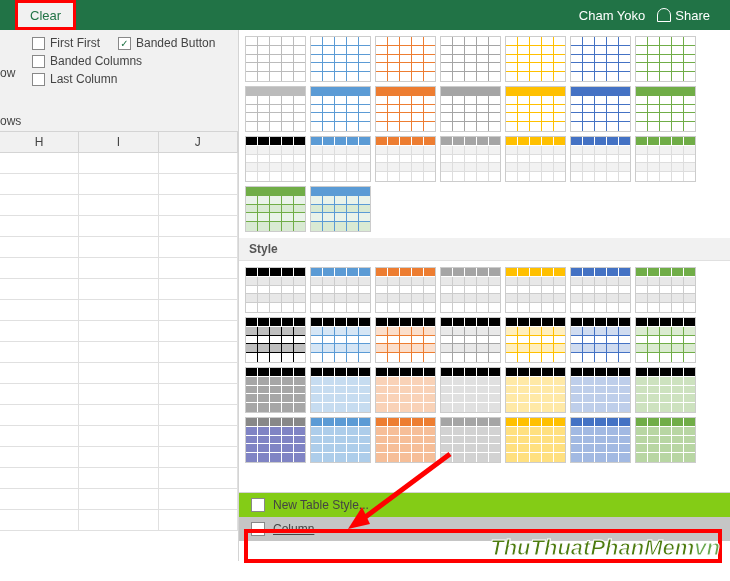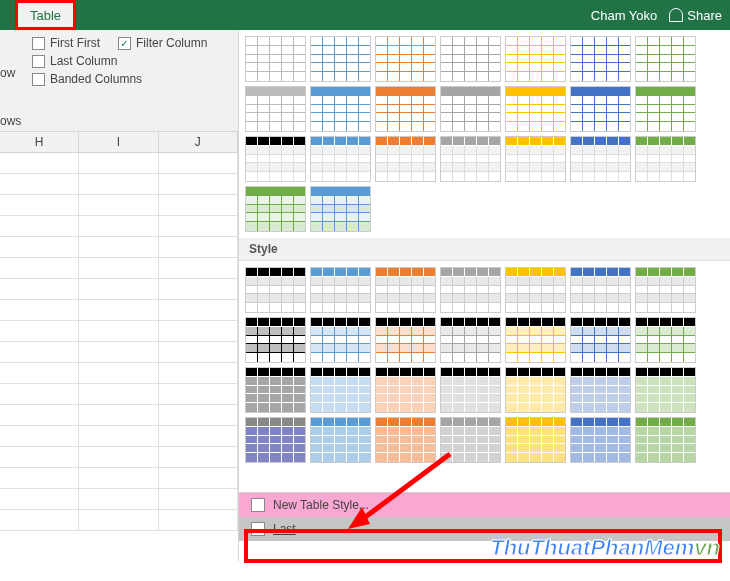"Table" span { text: Table -> Clear }
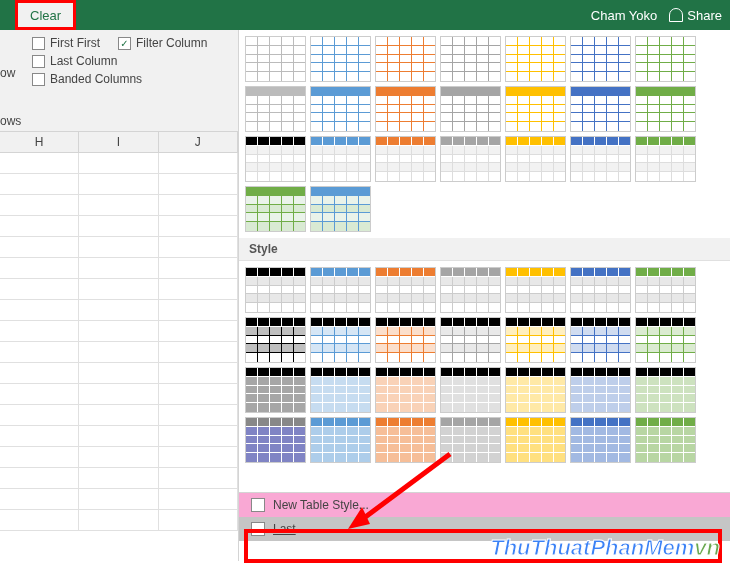"Cham Yoko" .user-area { padding-right: 8px -> 20px }
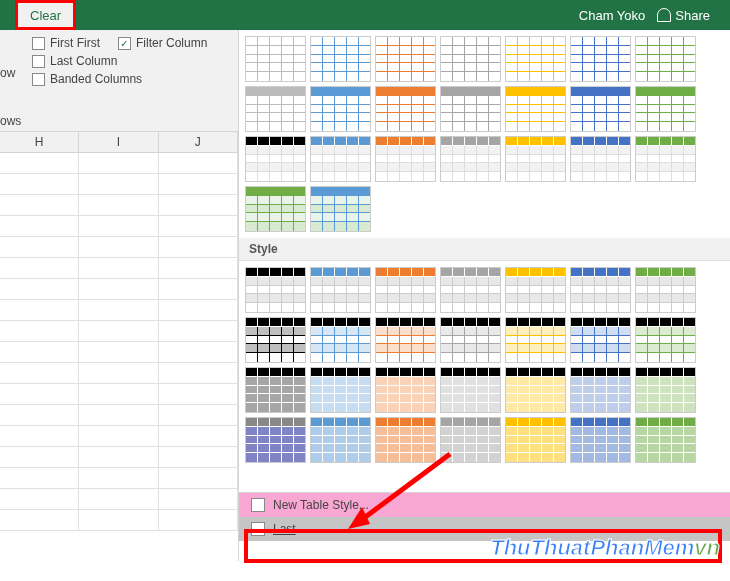"Filter Column" span { text: Filter Column -> Banded Button }
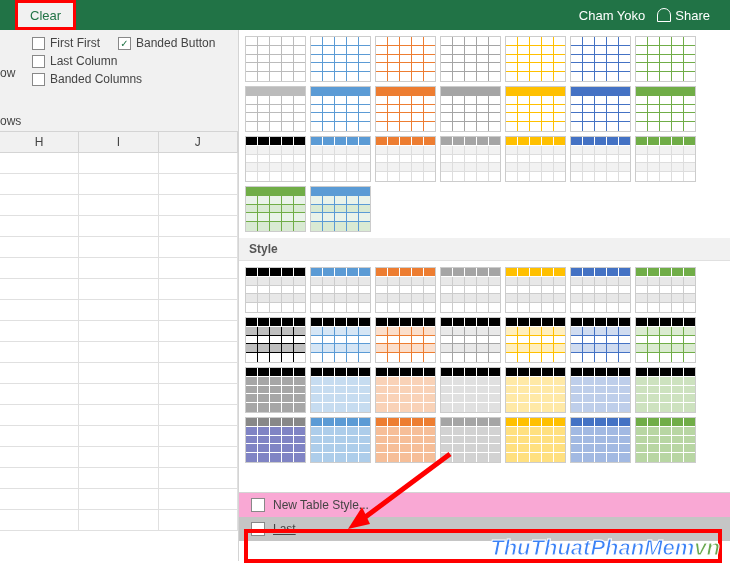"Last Column" div.opt-row { order: before "Banded Columns" -> after "Banded Columns" }
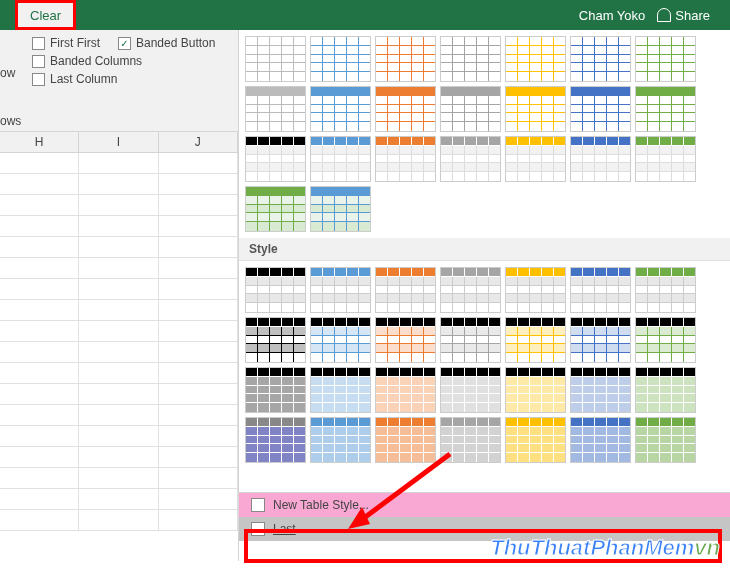"New Table Style..." .bot-menu { background: #f9a8d4 -> #84cc16 }
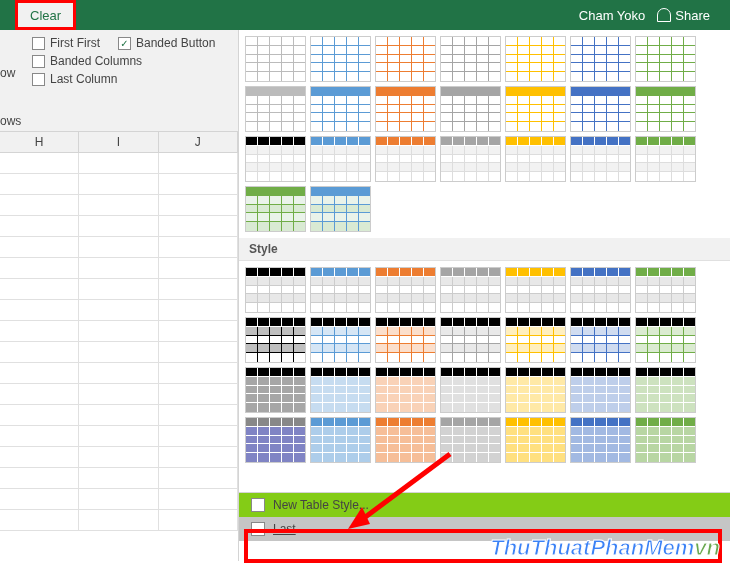"Last" span { text: Last -> Column }
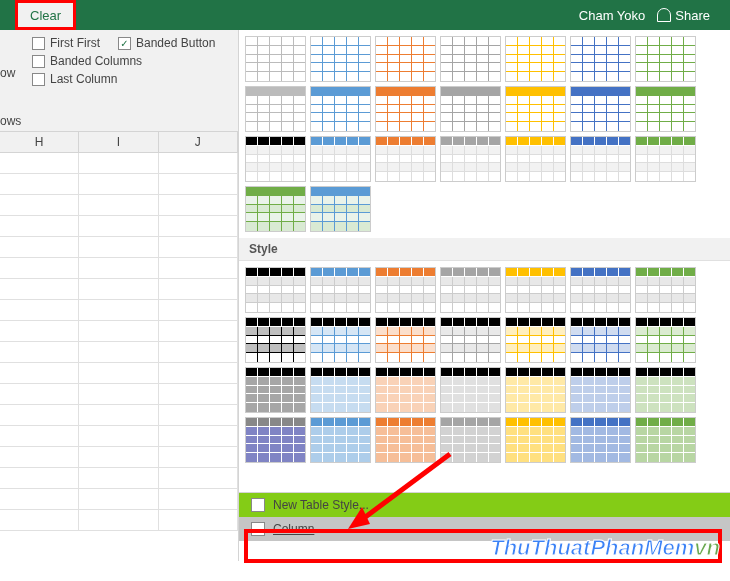"ThuThuatPhanMem" .watermark .b { color: #3b82f6 -> #4d7c0f }
